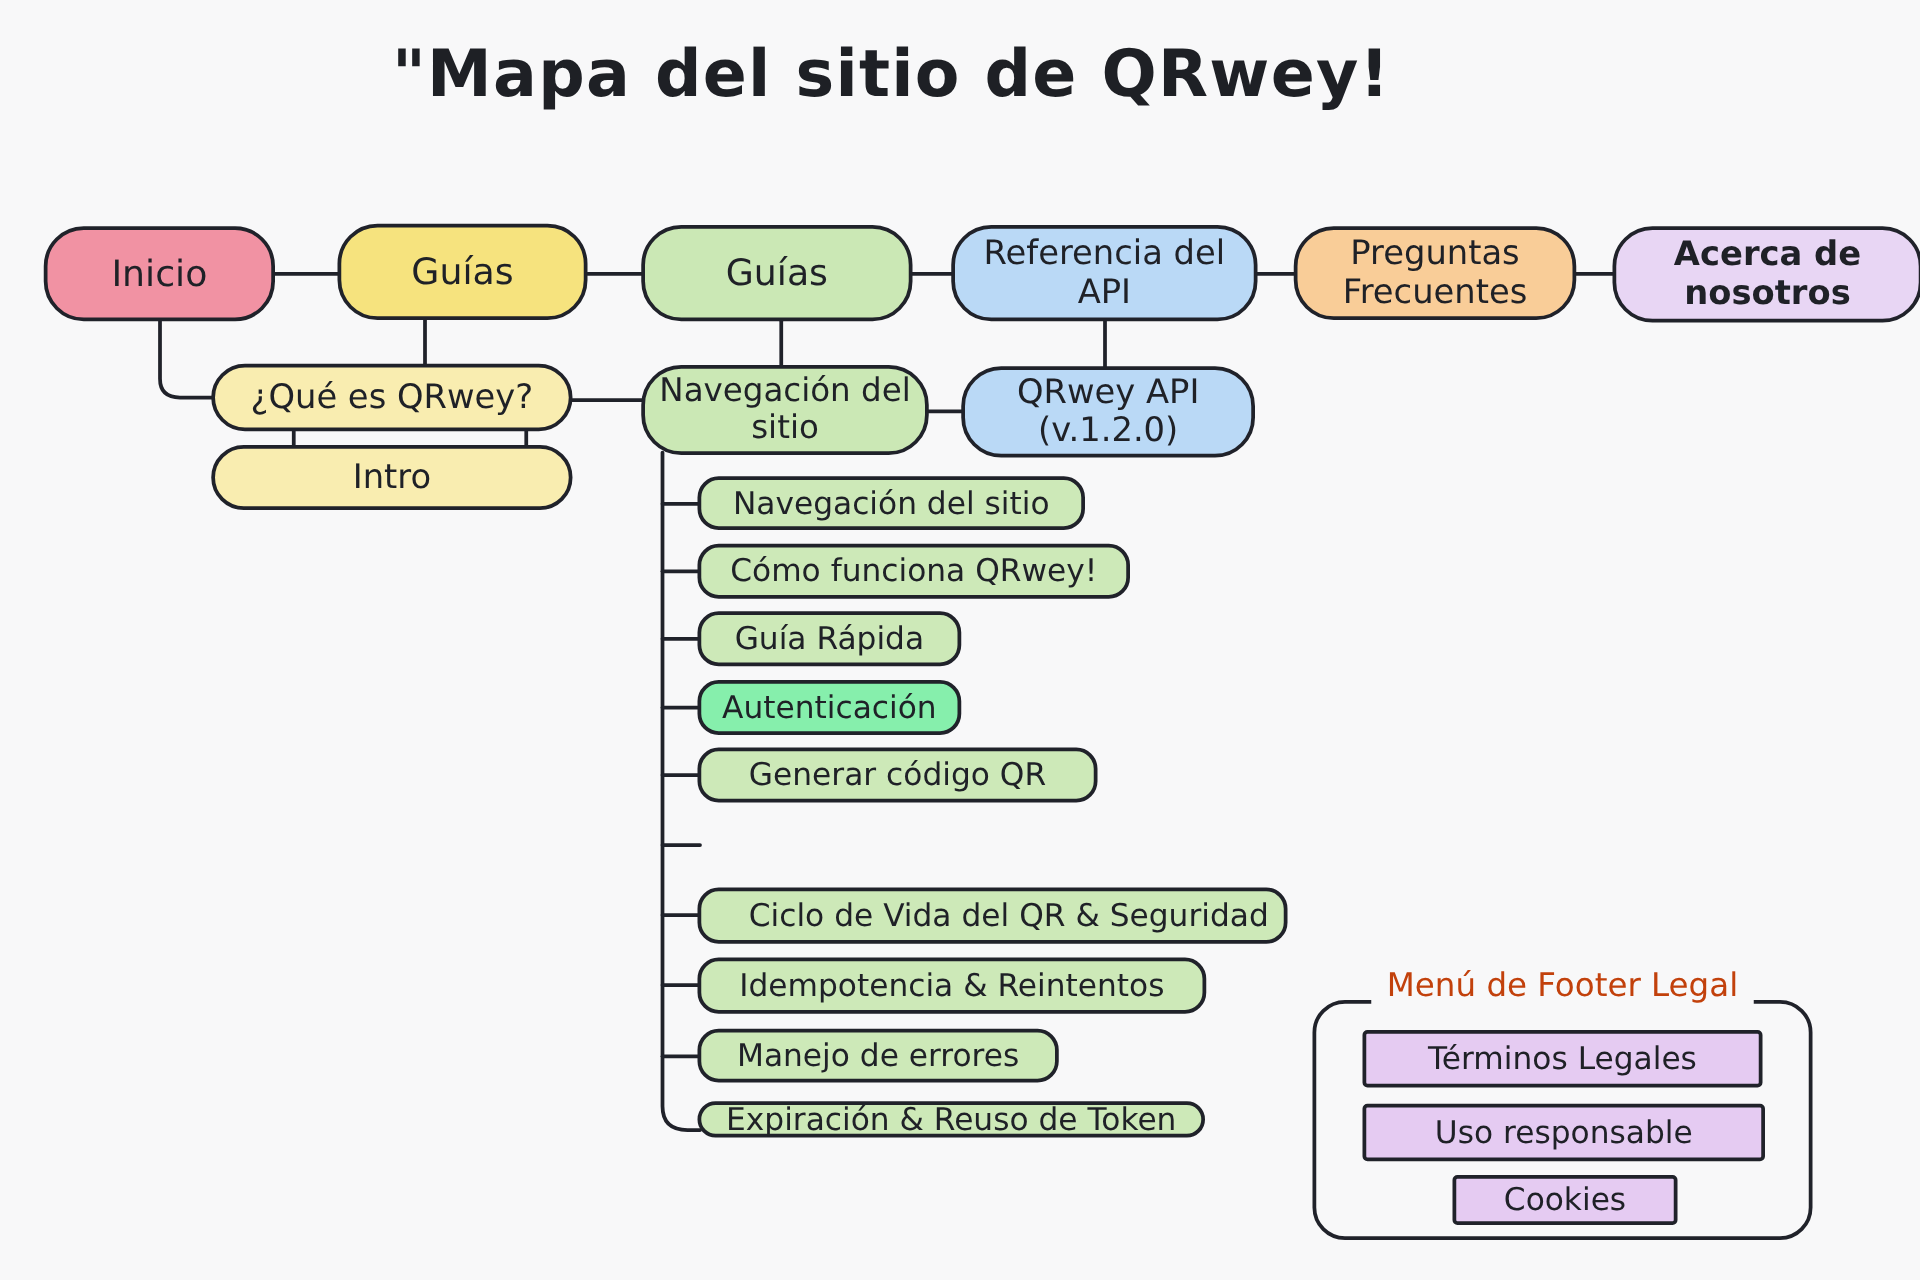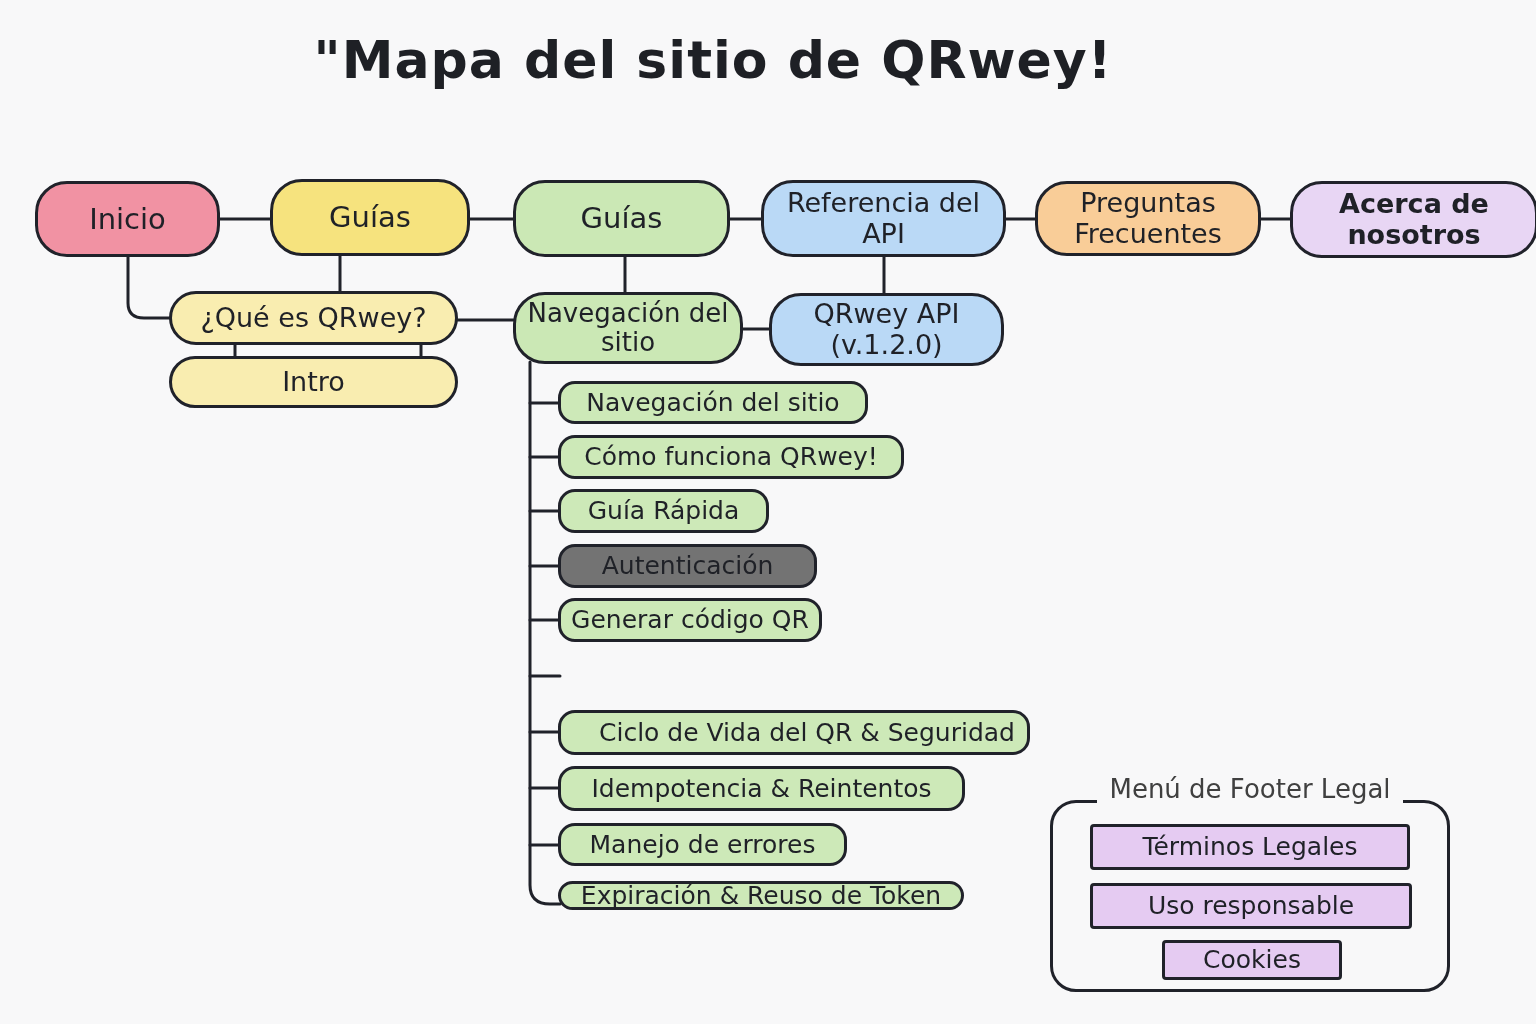"Autenticación" div.node { background: #737373 -> #86efac; width: 259px -> 211px }
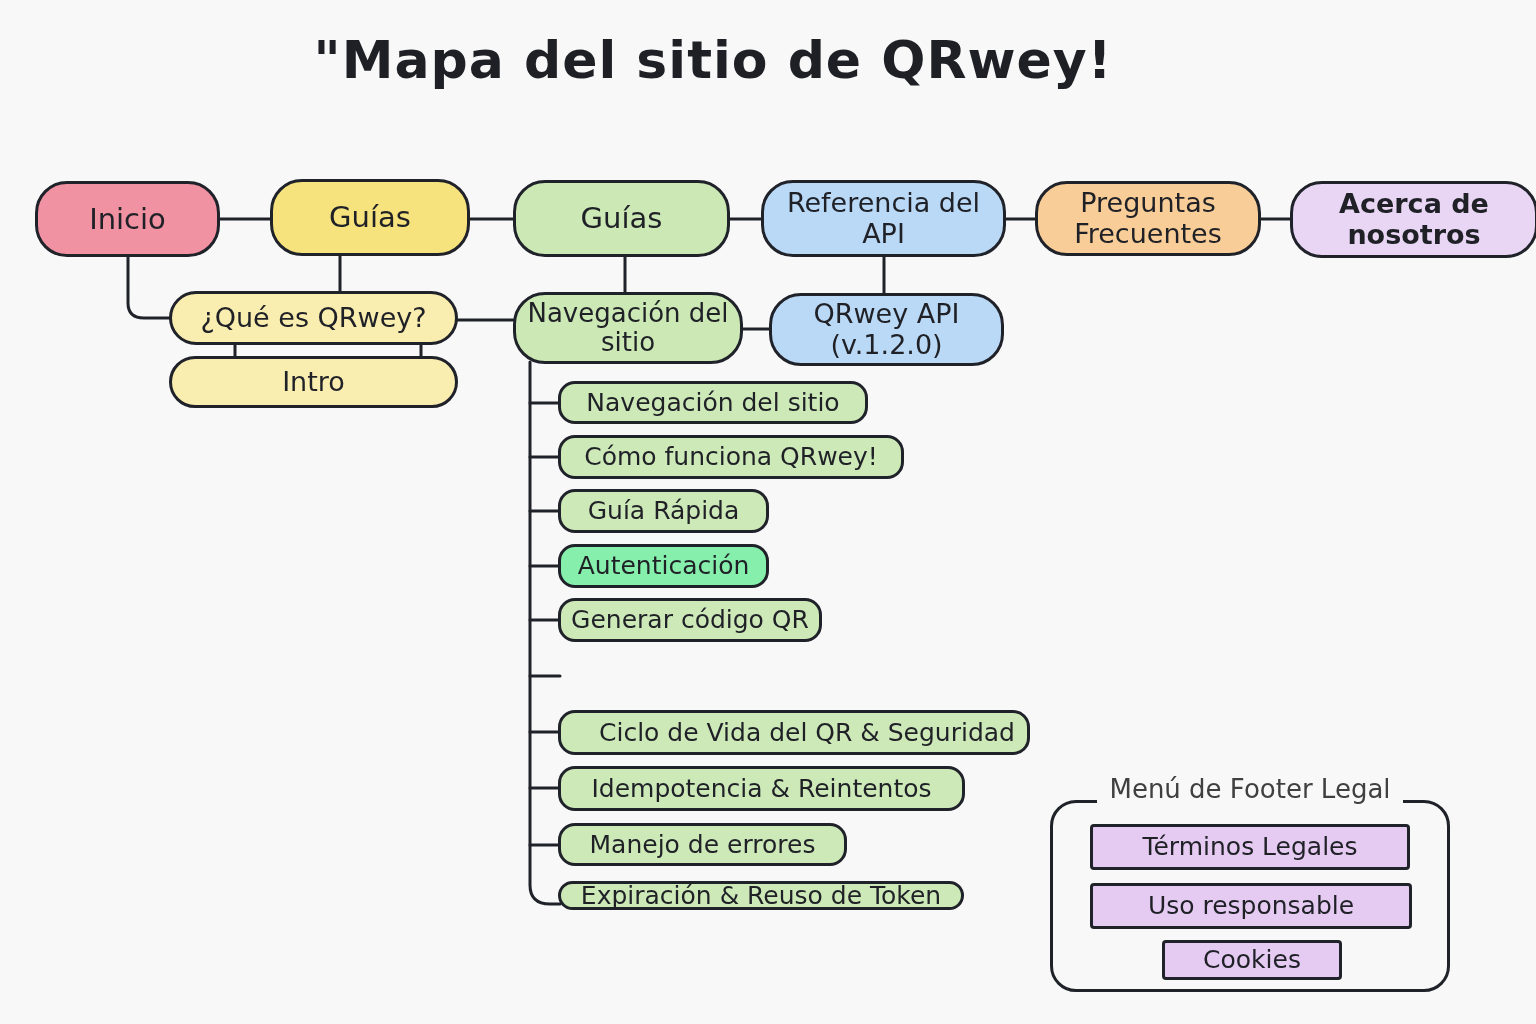"Generar código QR" div.node { width: 264px -> 320px }
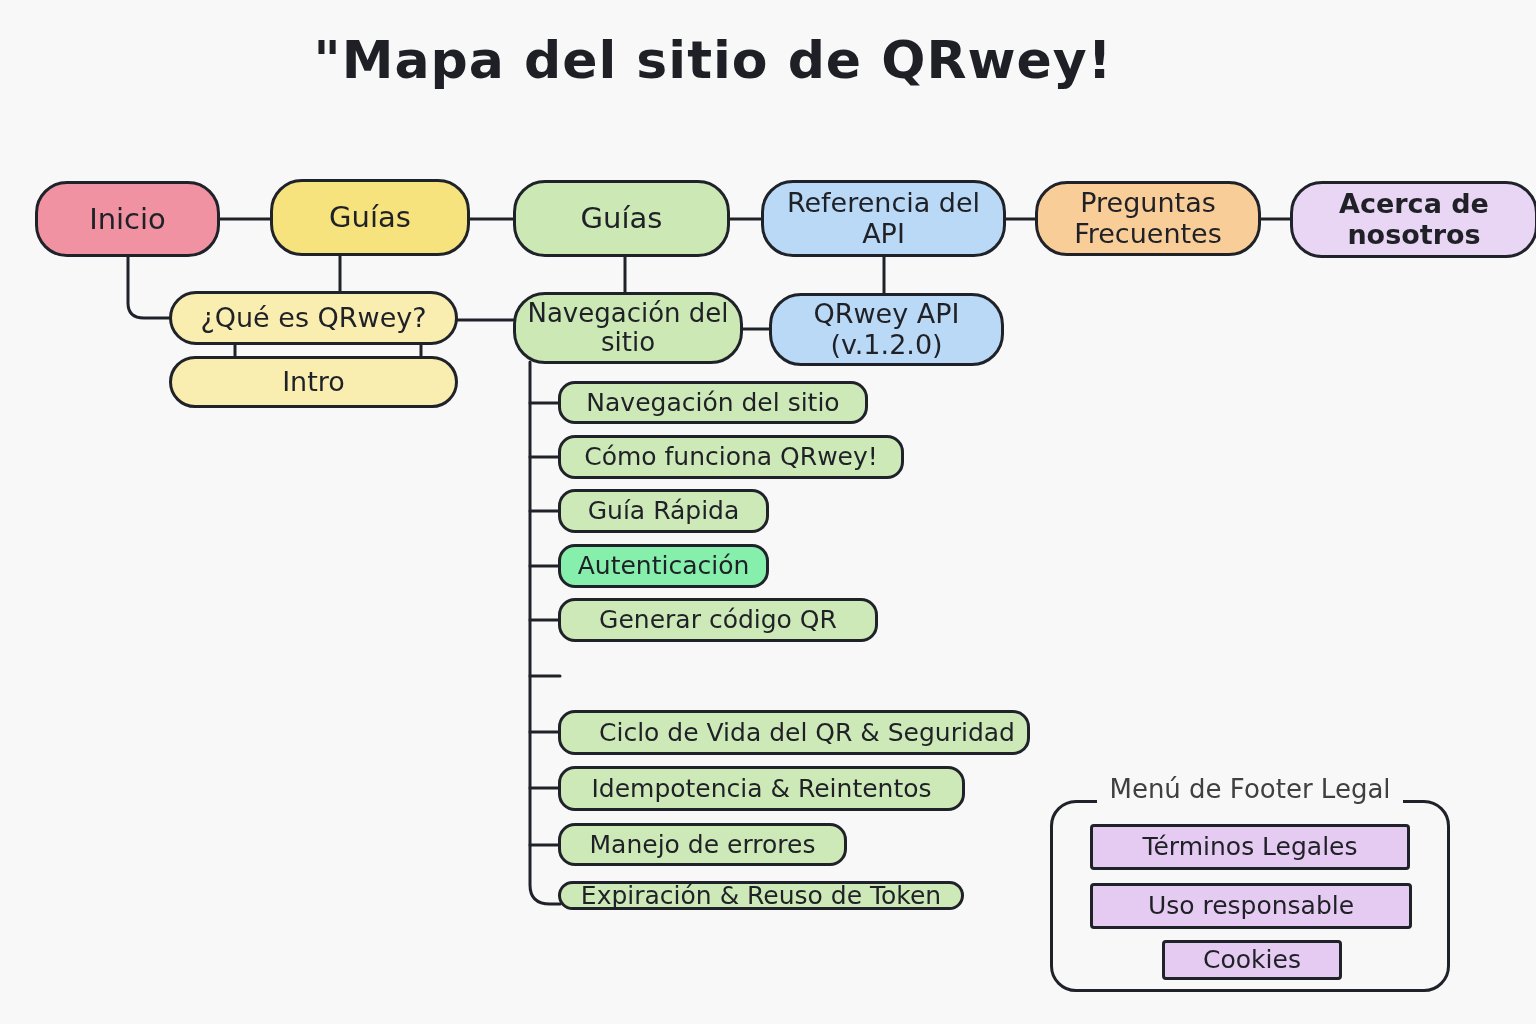"Menú de Footer Legal" .legal-title { color: #404040 -> #c2410c }
